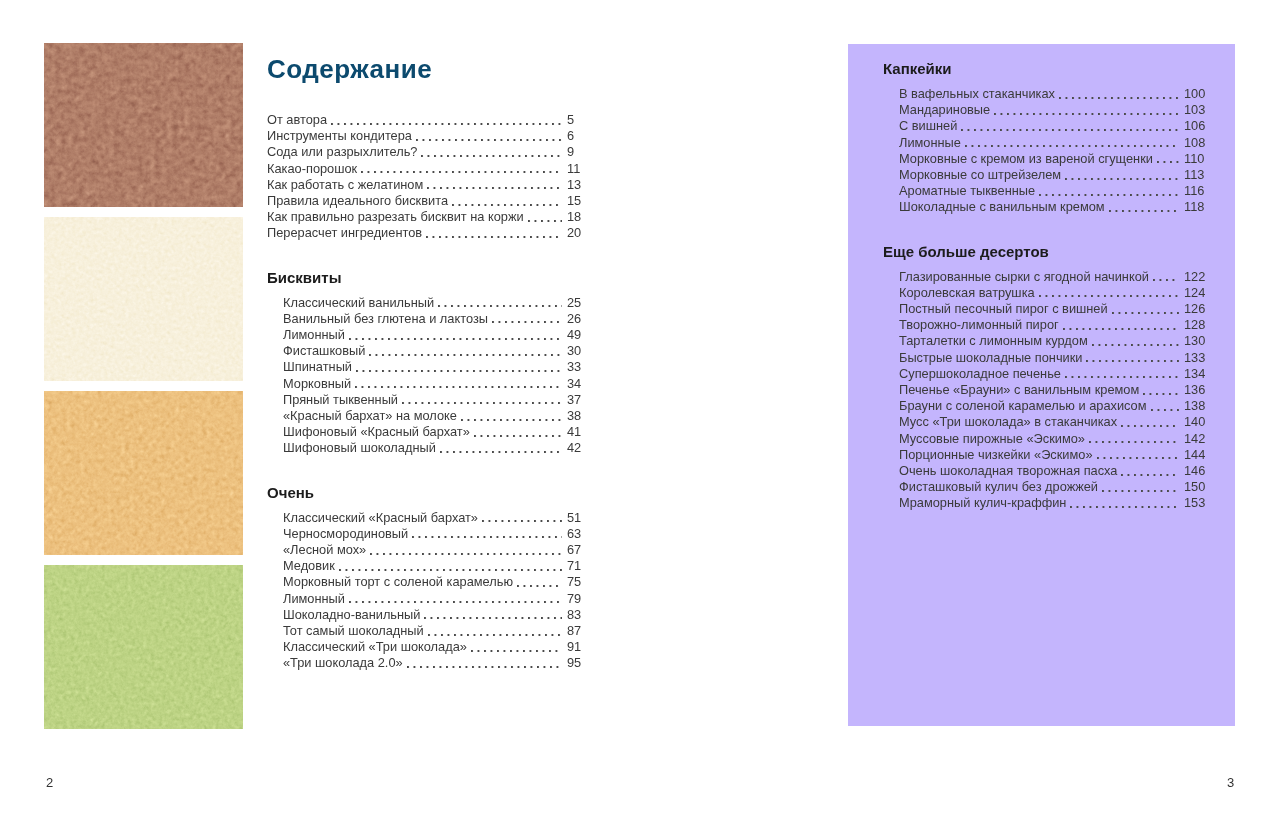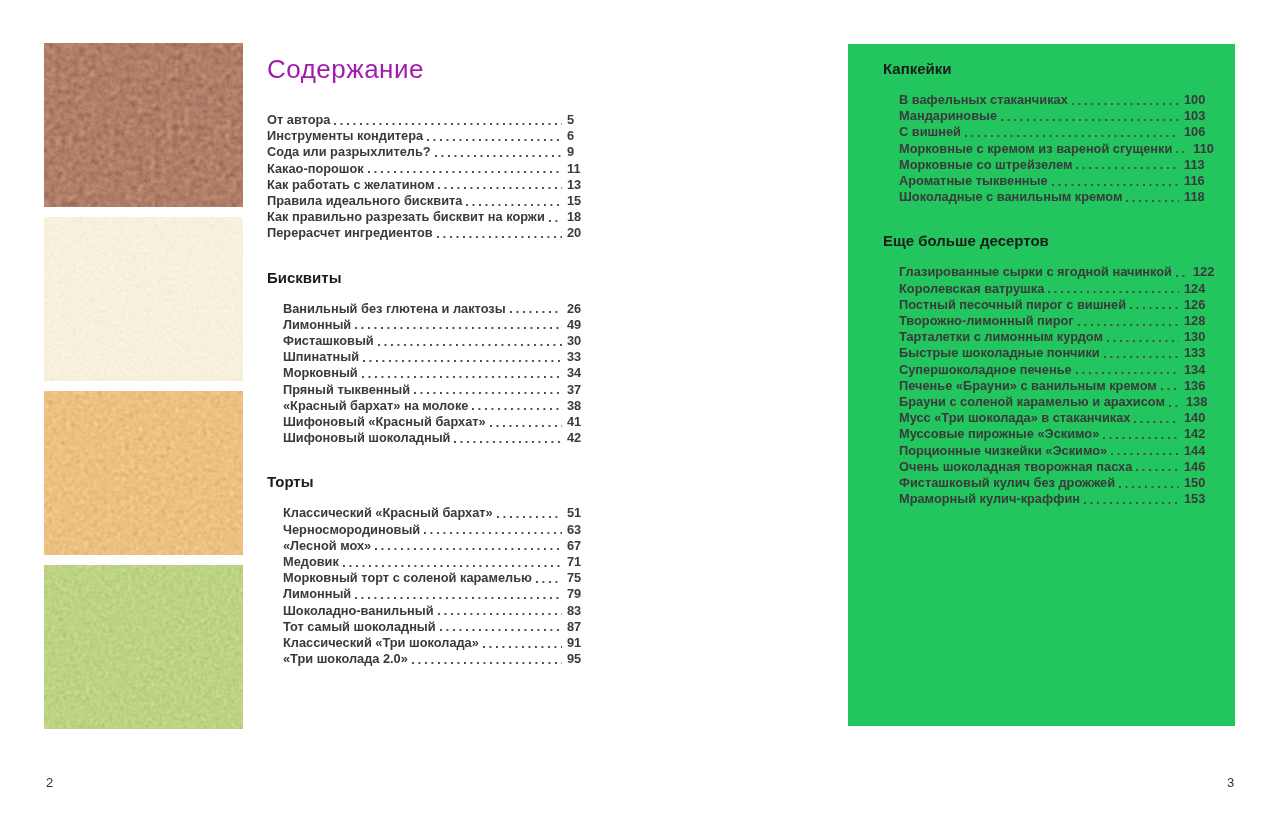"Содержание" .page-title { color: #a21caf -> #0c4a6e; font-weight: 400 -> 700 }
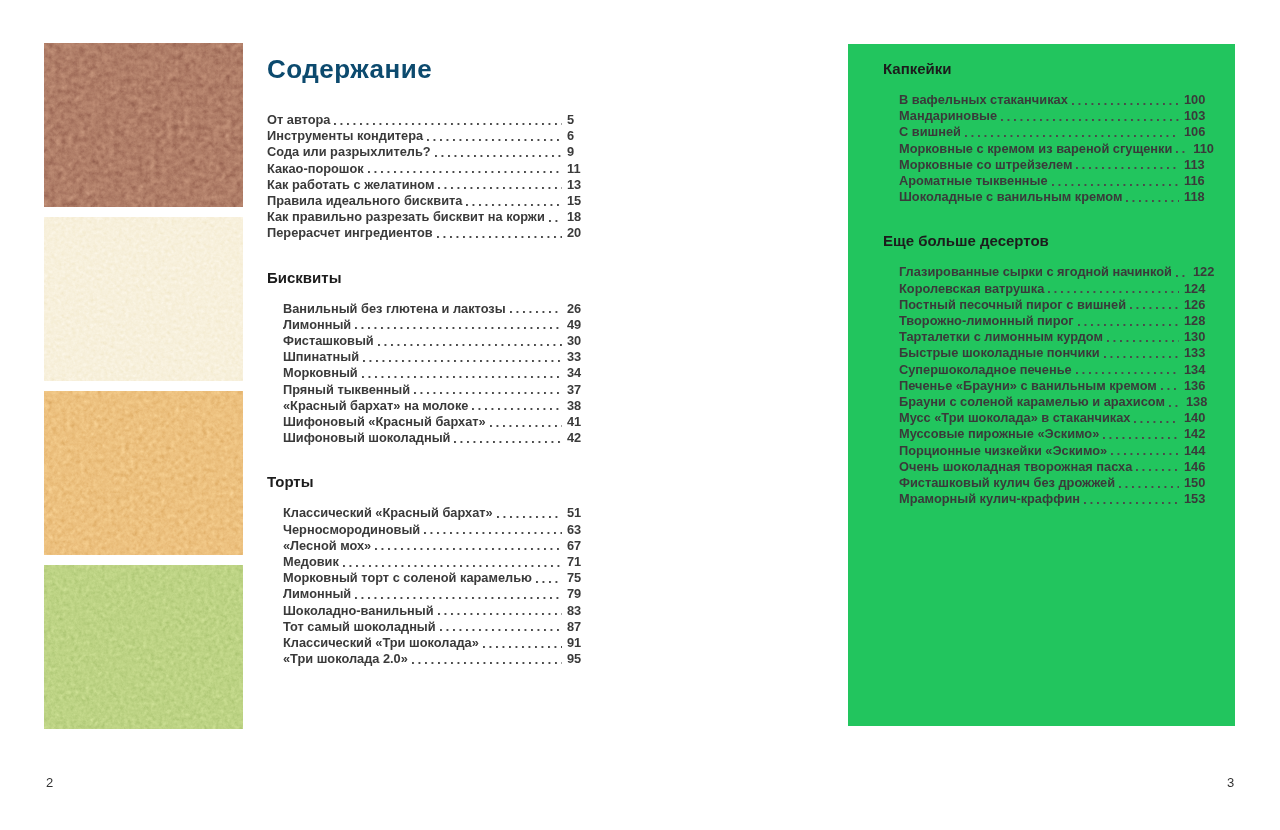"Капкейки" div.contents-panel { background: #22c55e -> #c4b5fd }
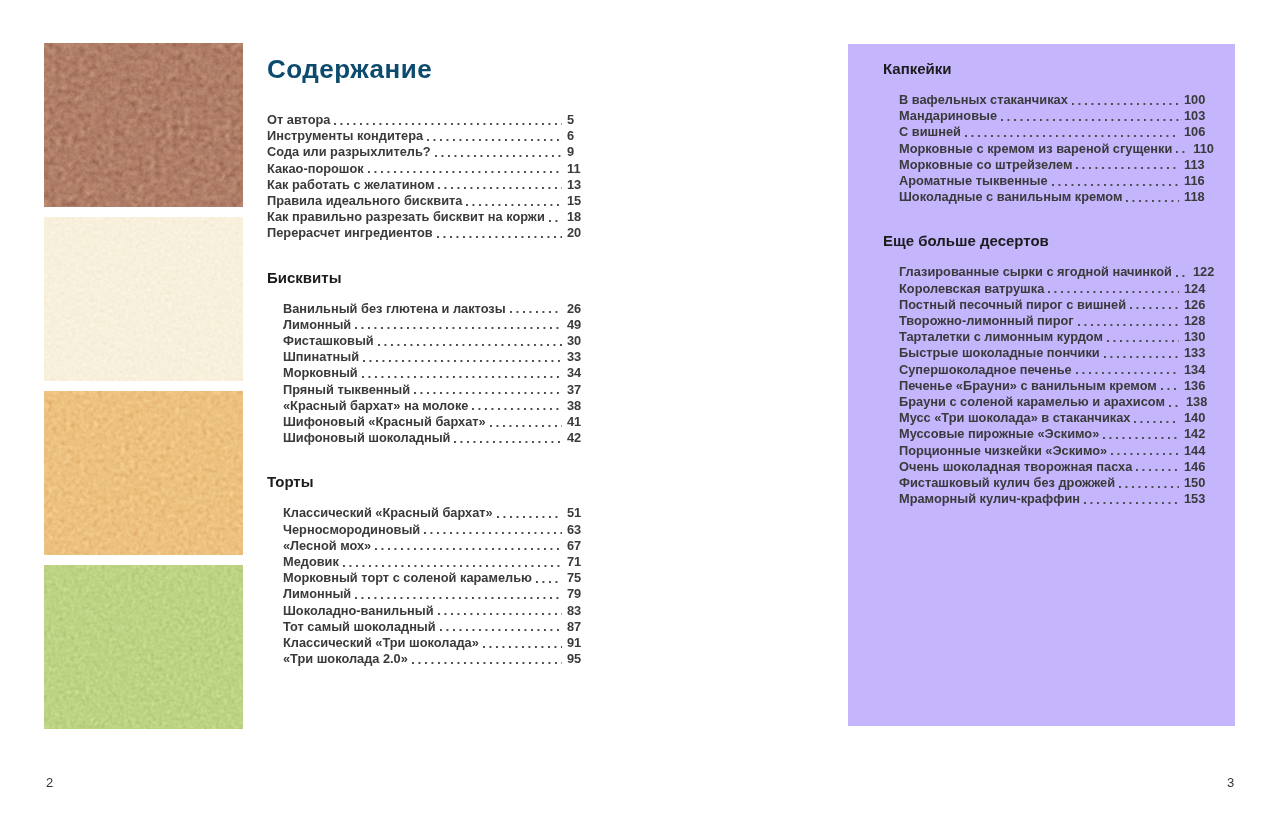"В вафельных стаканчиках" .entries { font-weight: bold -> none; margin-top: 14px -> 8px }
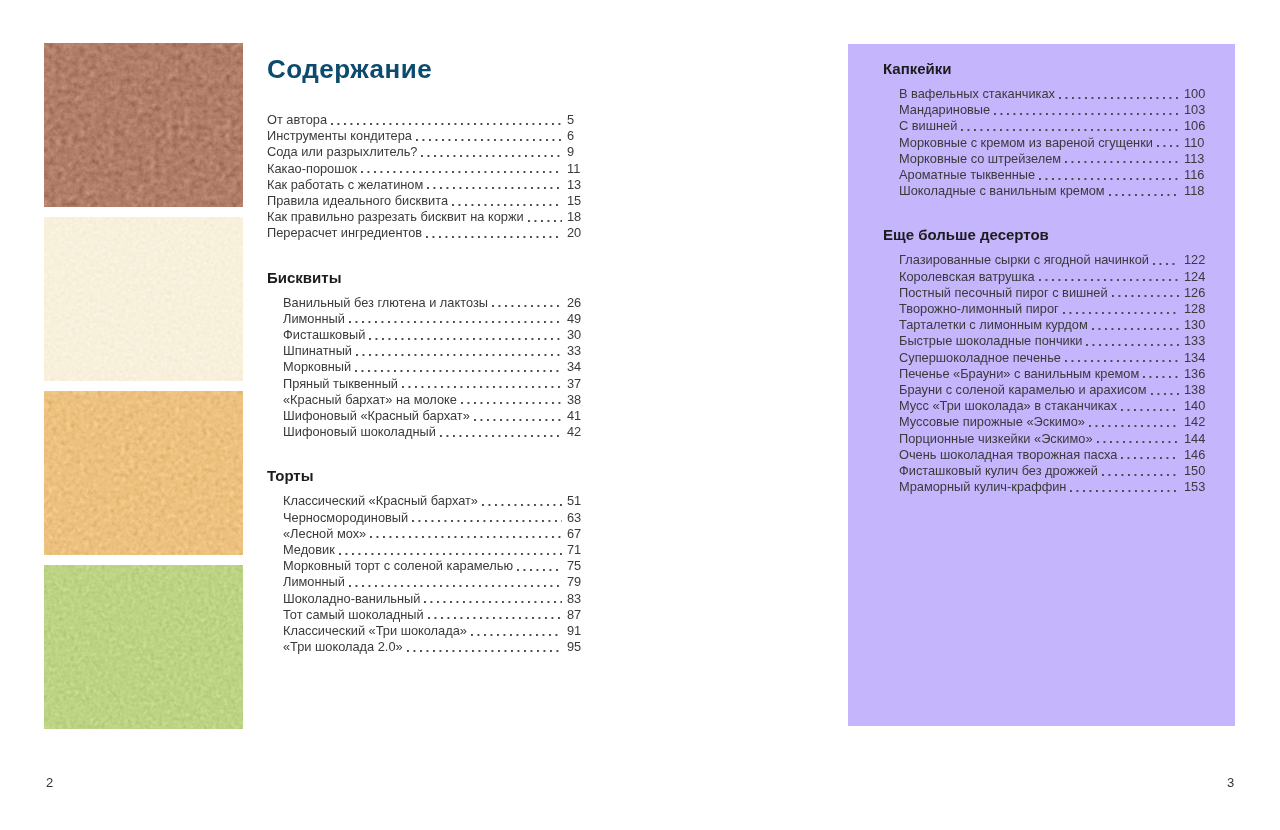"Лимонные" div.toc-row { html: none -> <div> <span>Лимонные</span> <span></span> <span>108</span> </div> }
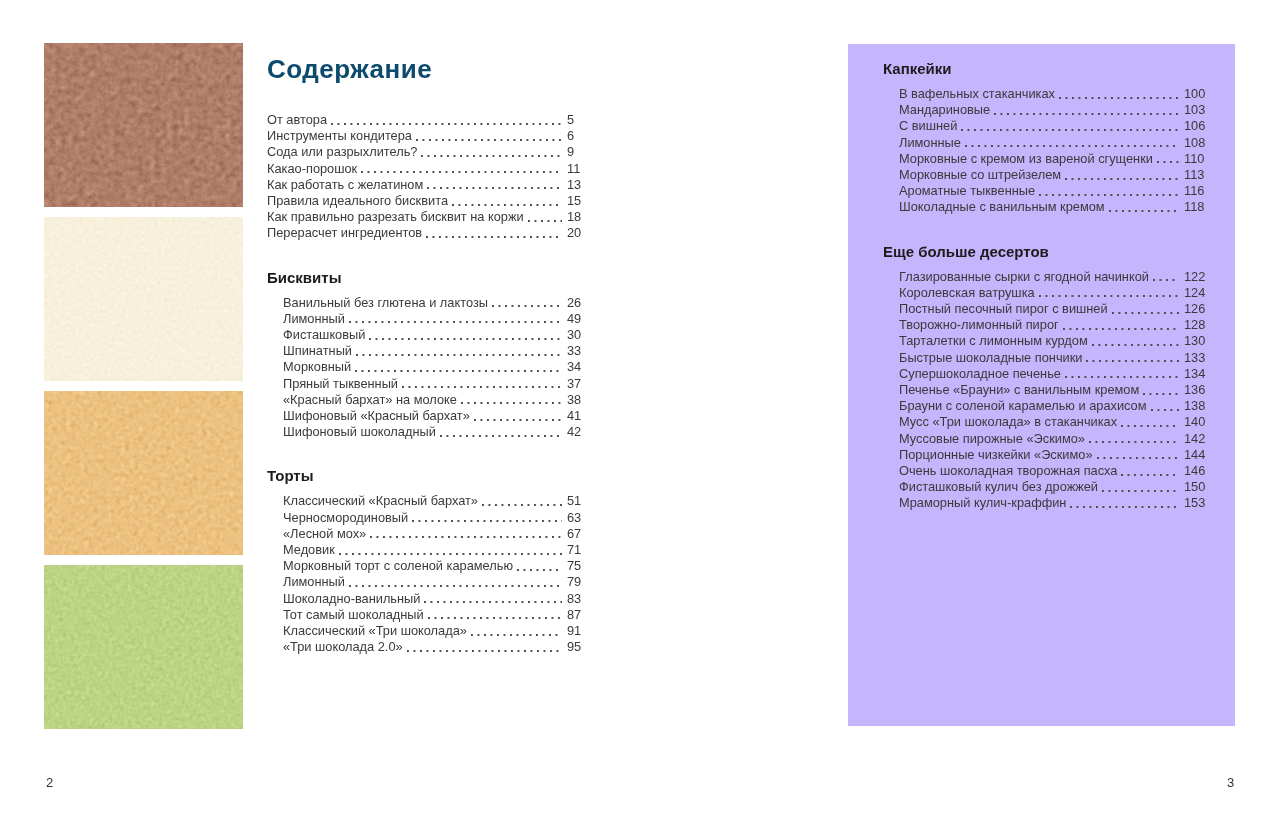"Классический ванильный" div.toc-row { html: none -> <div> <span>Классический ванильный</span> <span></span> <span>25</span> </div> }
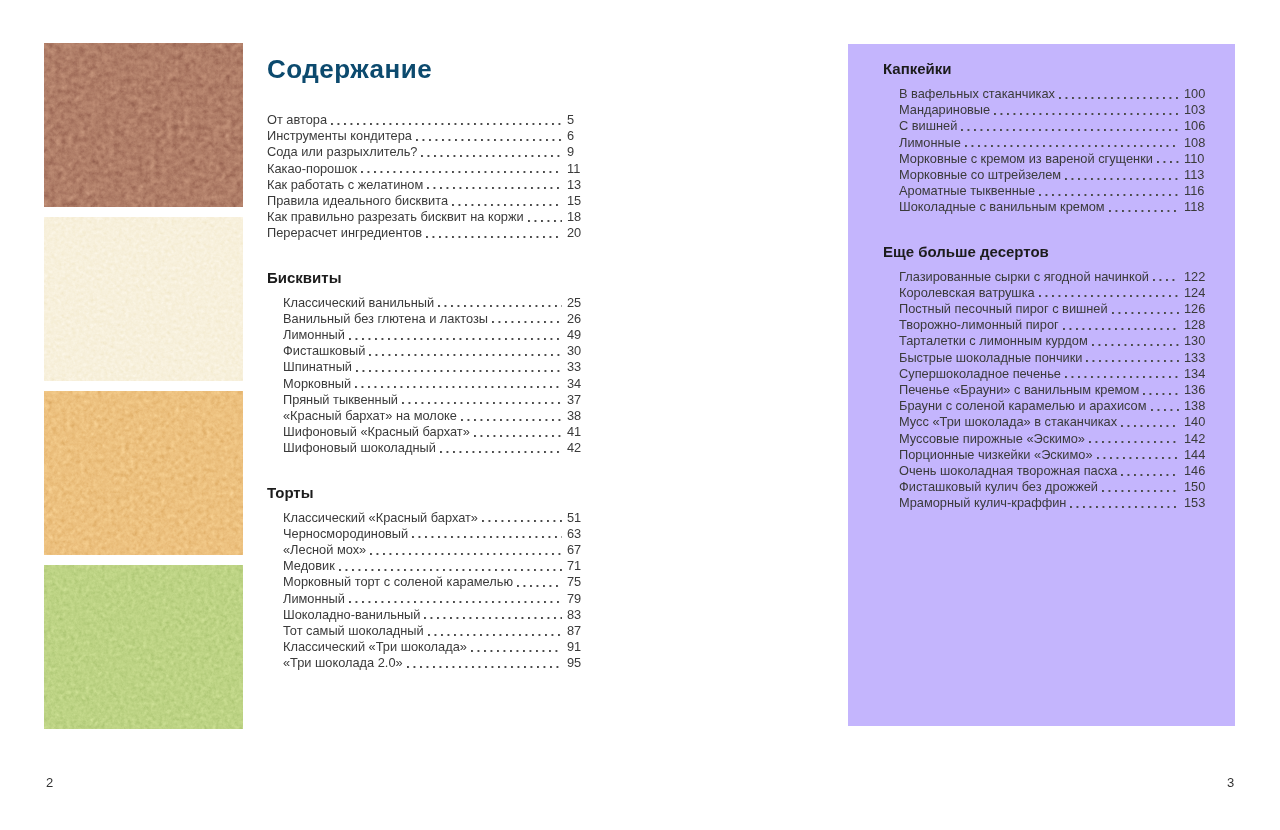"Торты" div.section-heading { text: Торты -> Очень }
